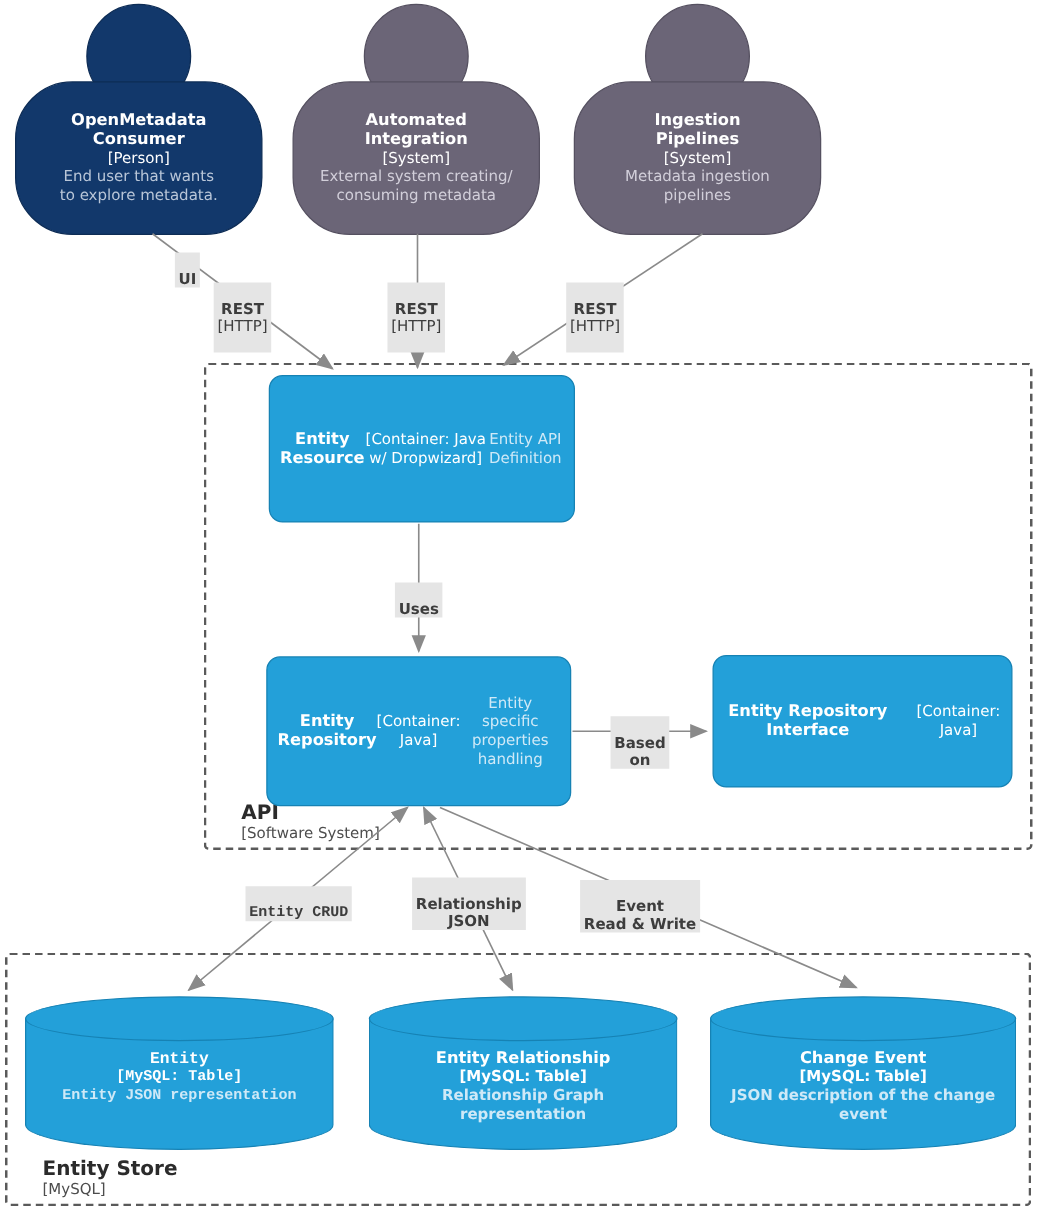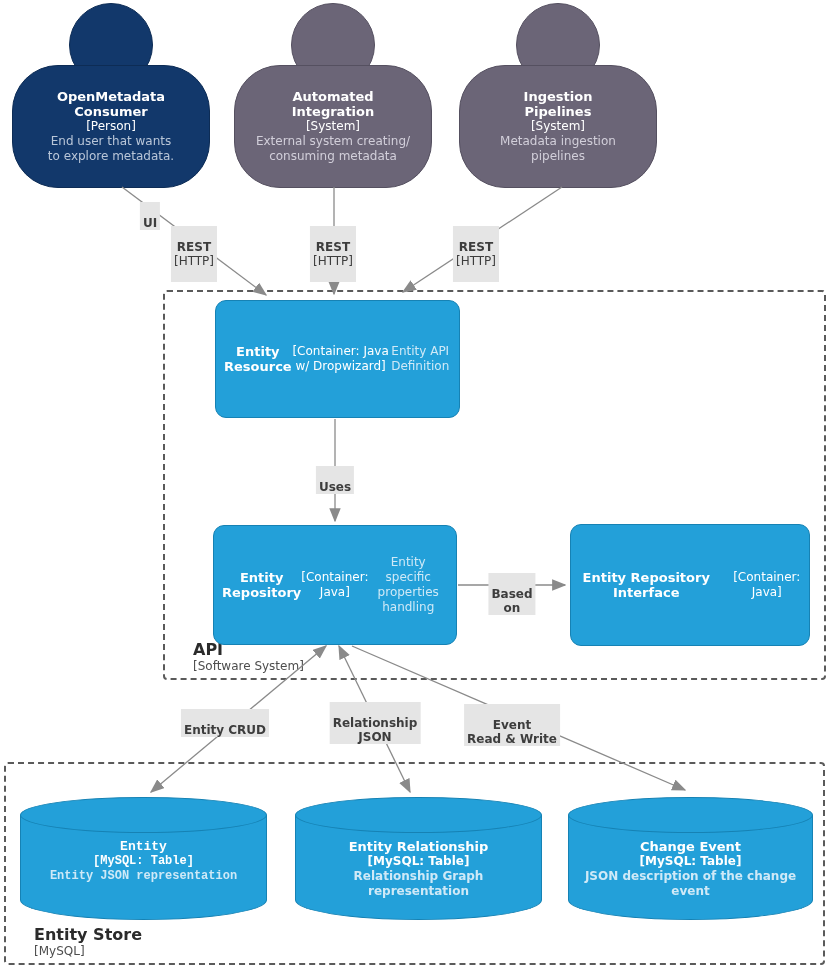"Entity Repository Interface" div.container-box { height: 122px -> 106px }
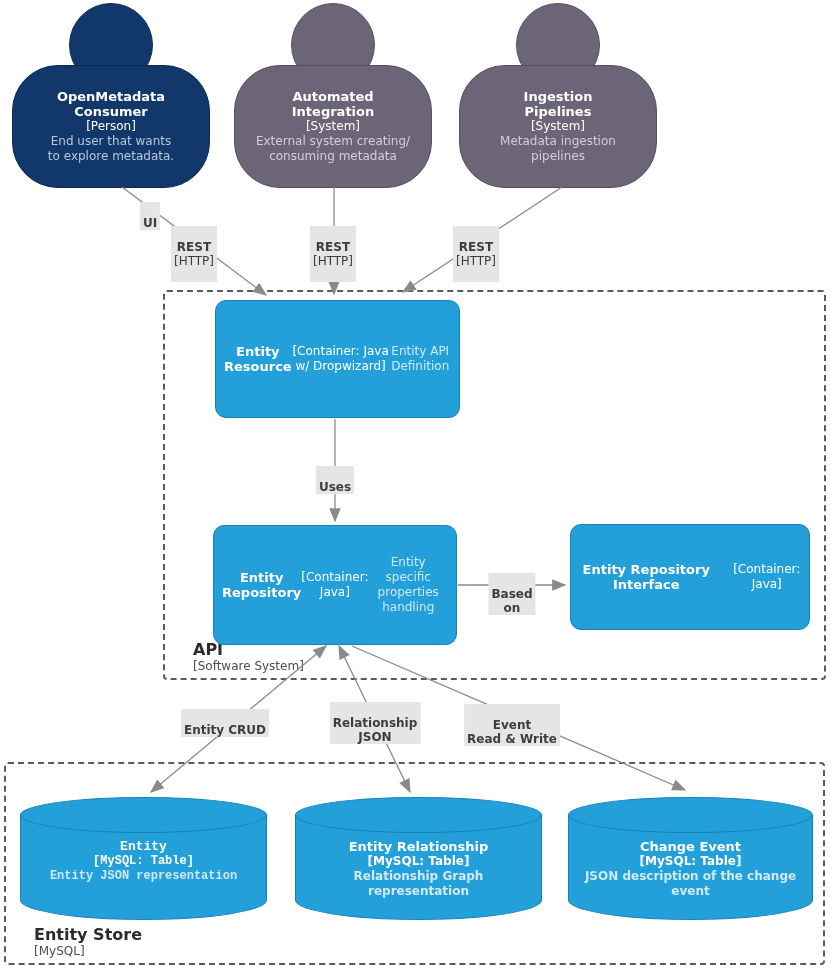"Entity CRUD" div.edge-label { font-family: none -> Liberation Mono, monospace; left: 225px -> 239px }
